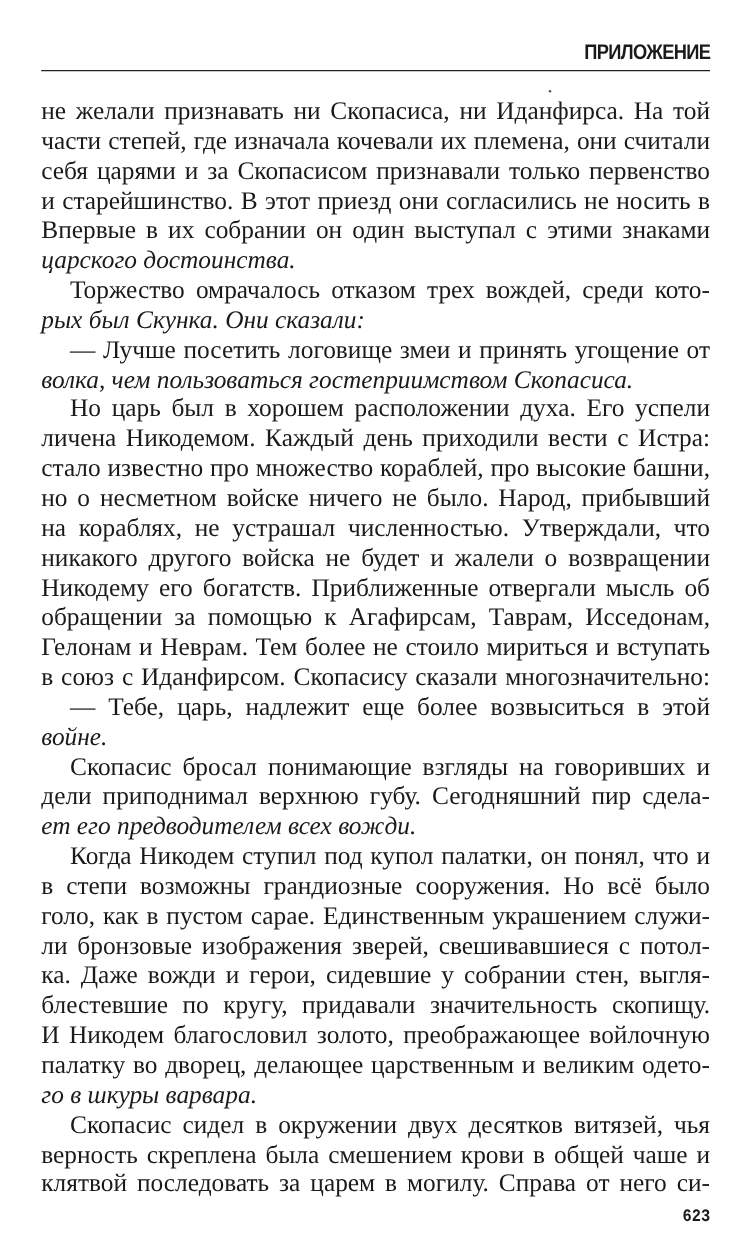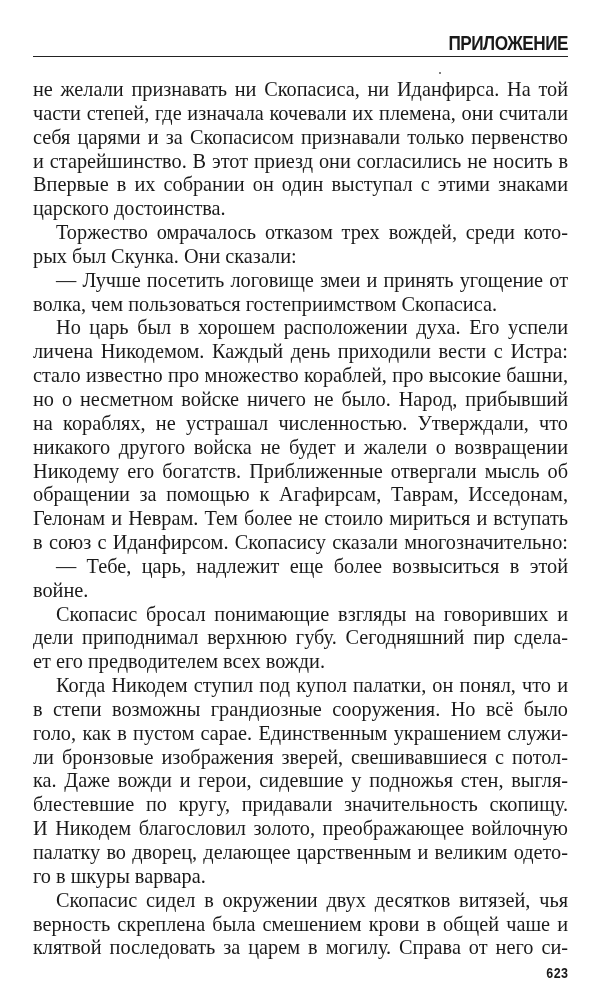"ПРИЛОЖЕНИЕ" .running-head { font-size: 20px -> 17px }
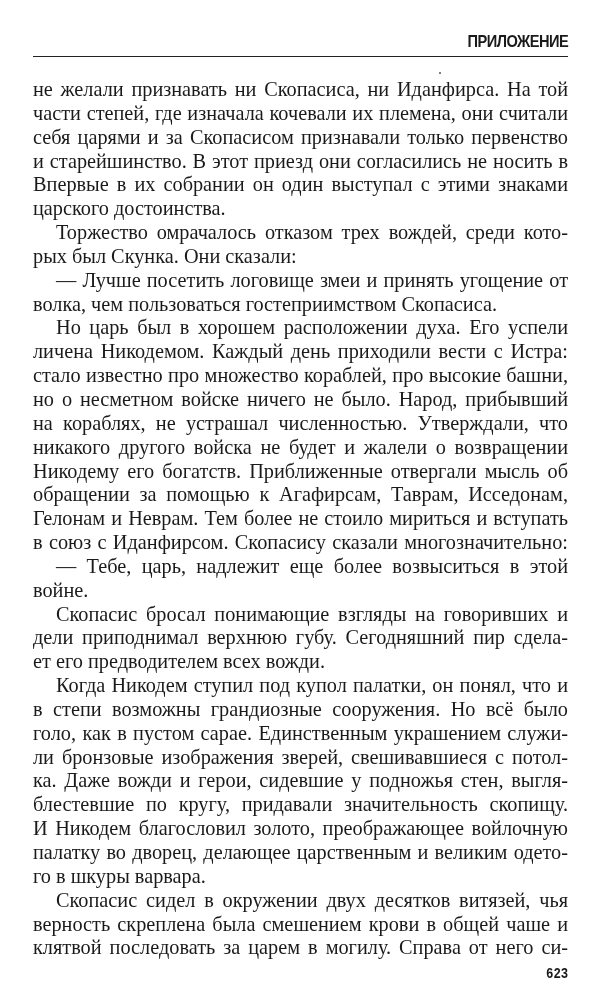"царского достоинства." .line.last { font-style: none -> italic }
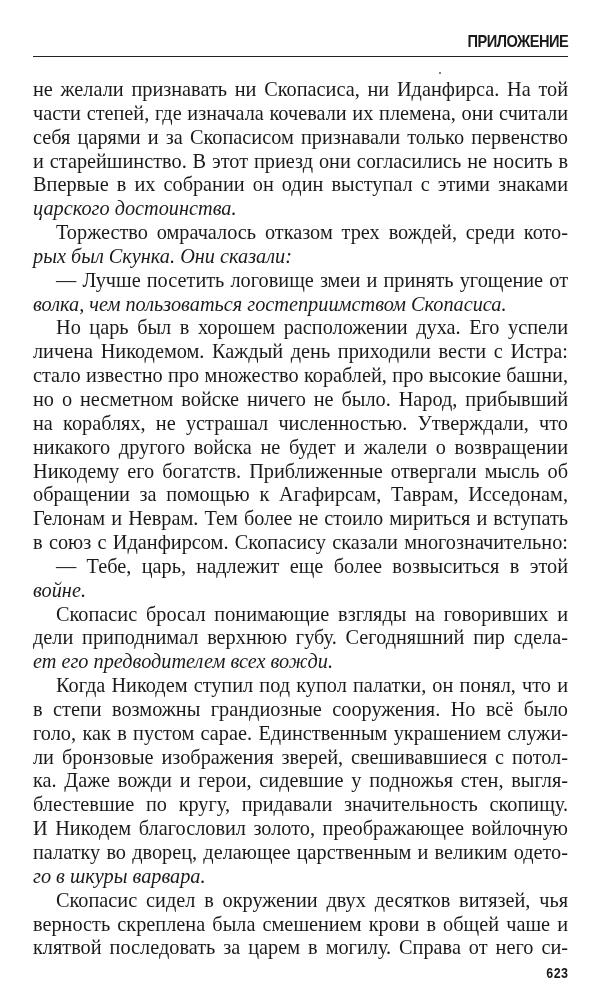"ка. Даже вожди и герои," div.line { text: подножья -> собрании }
